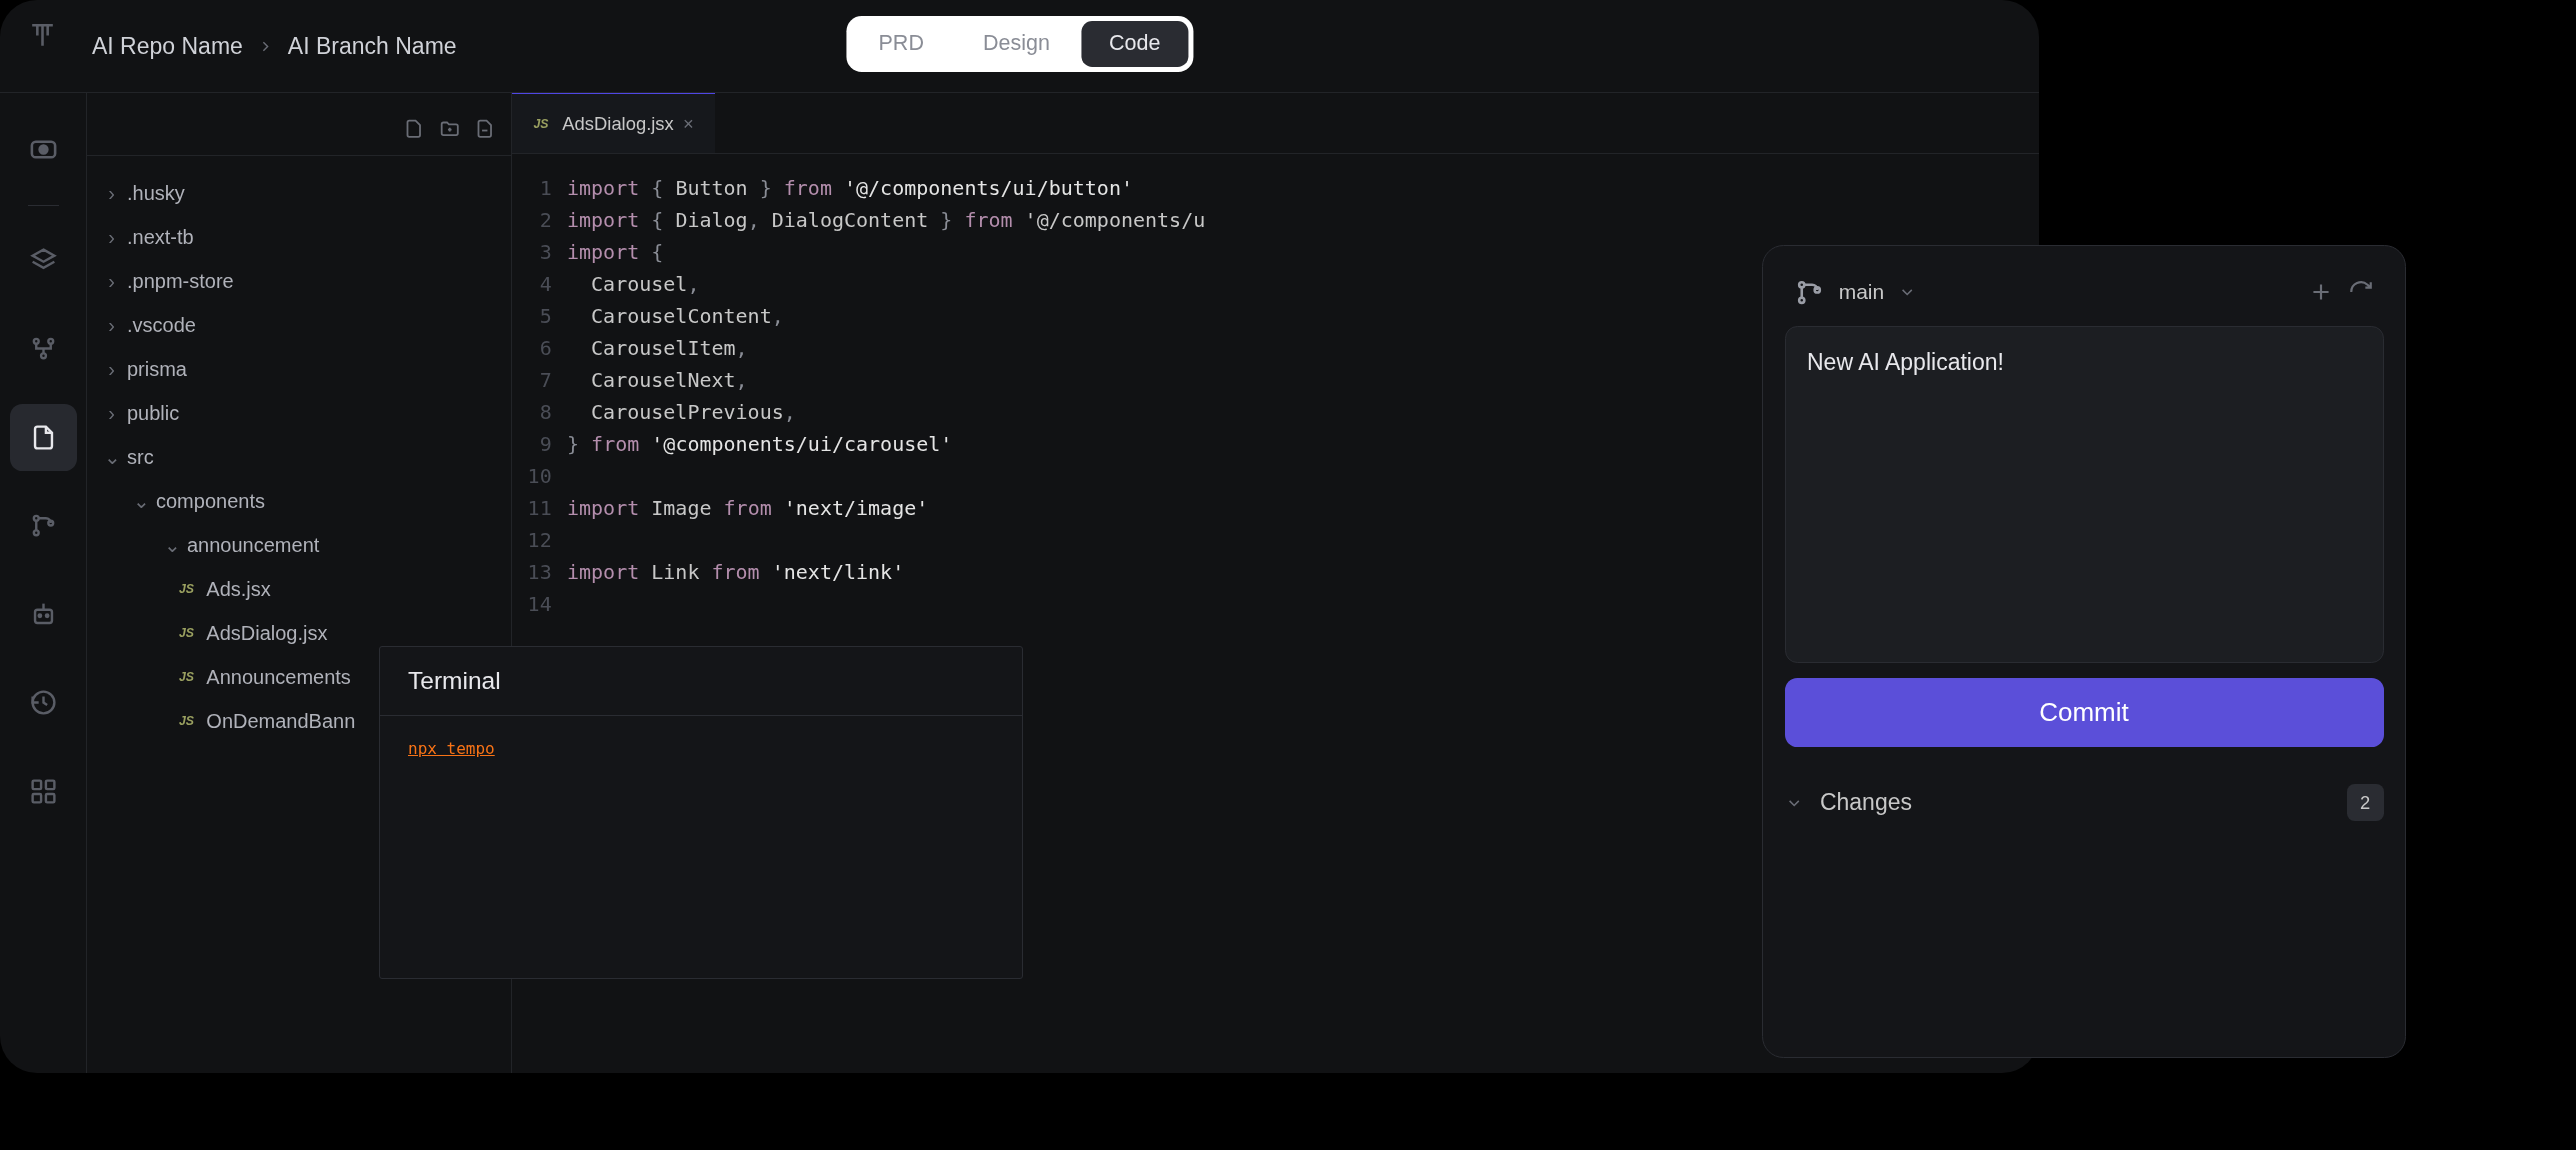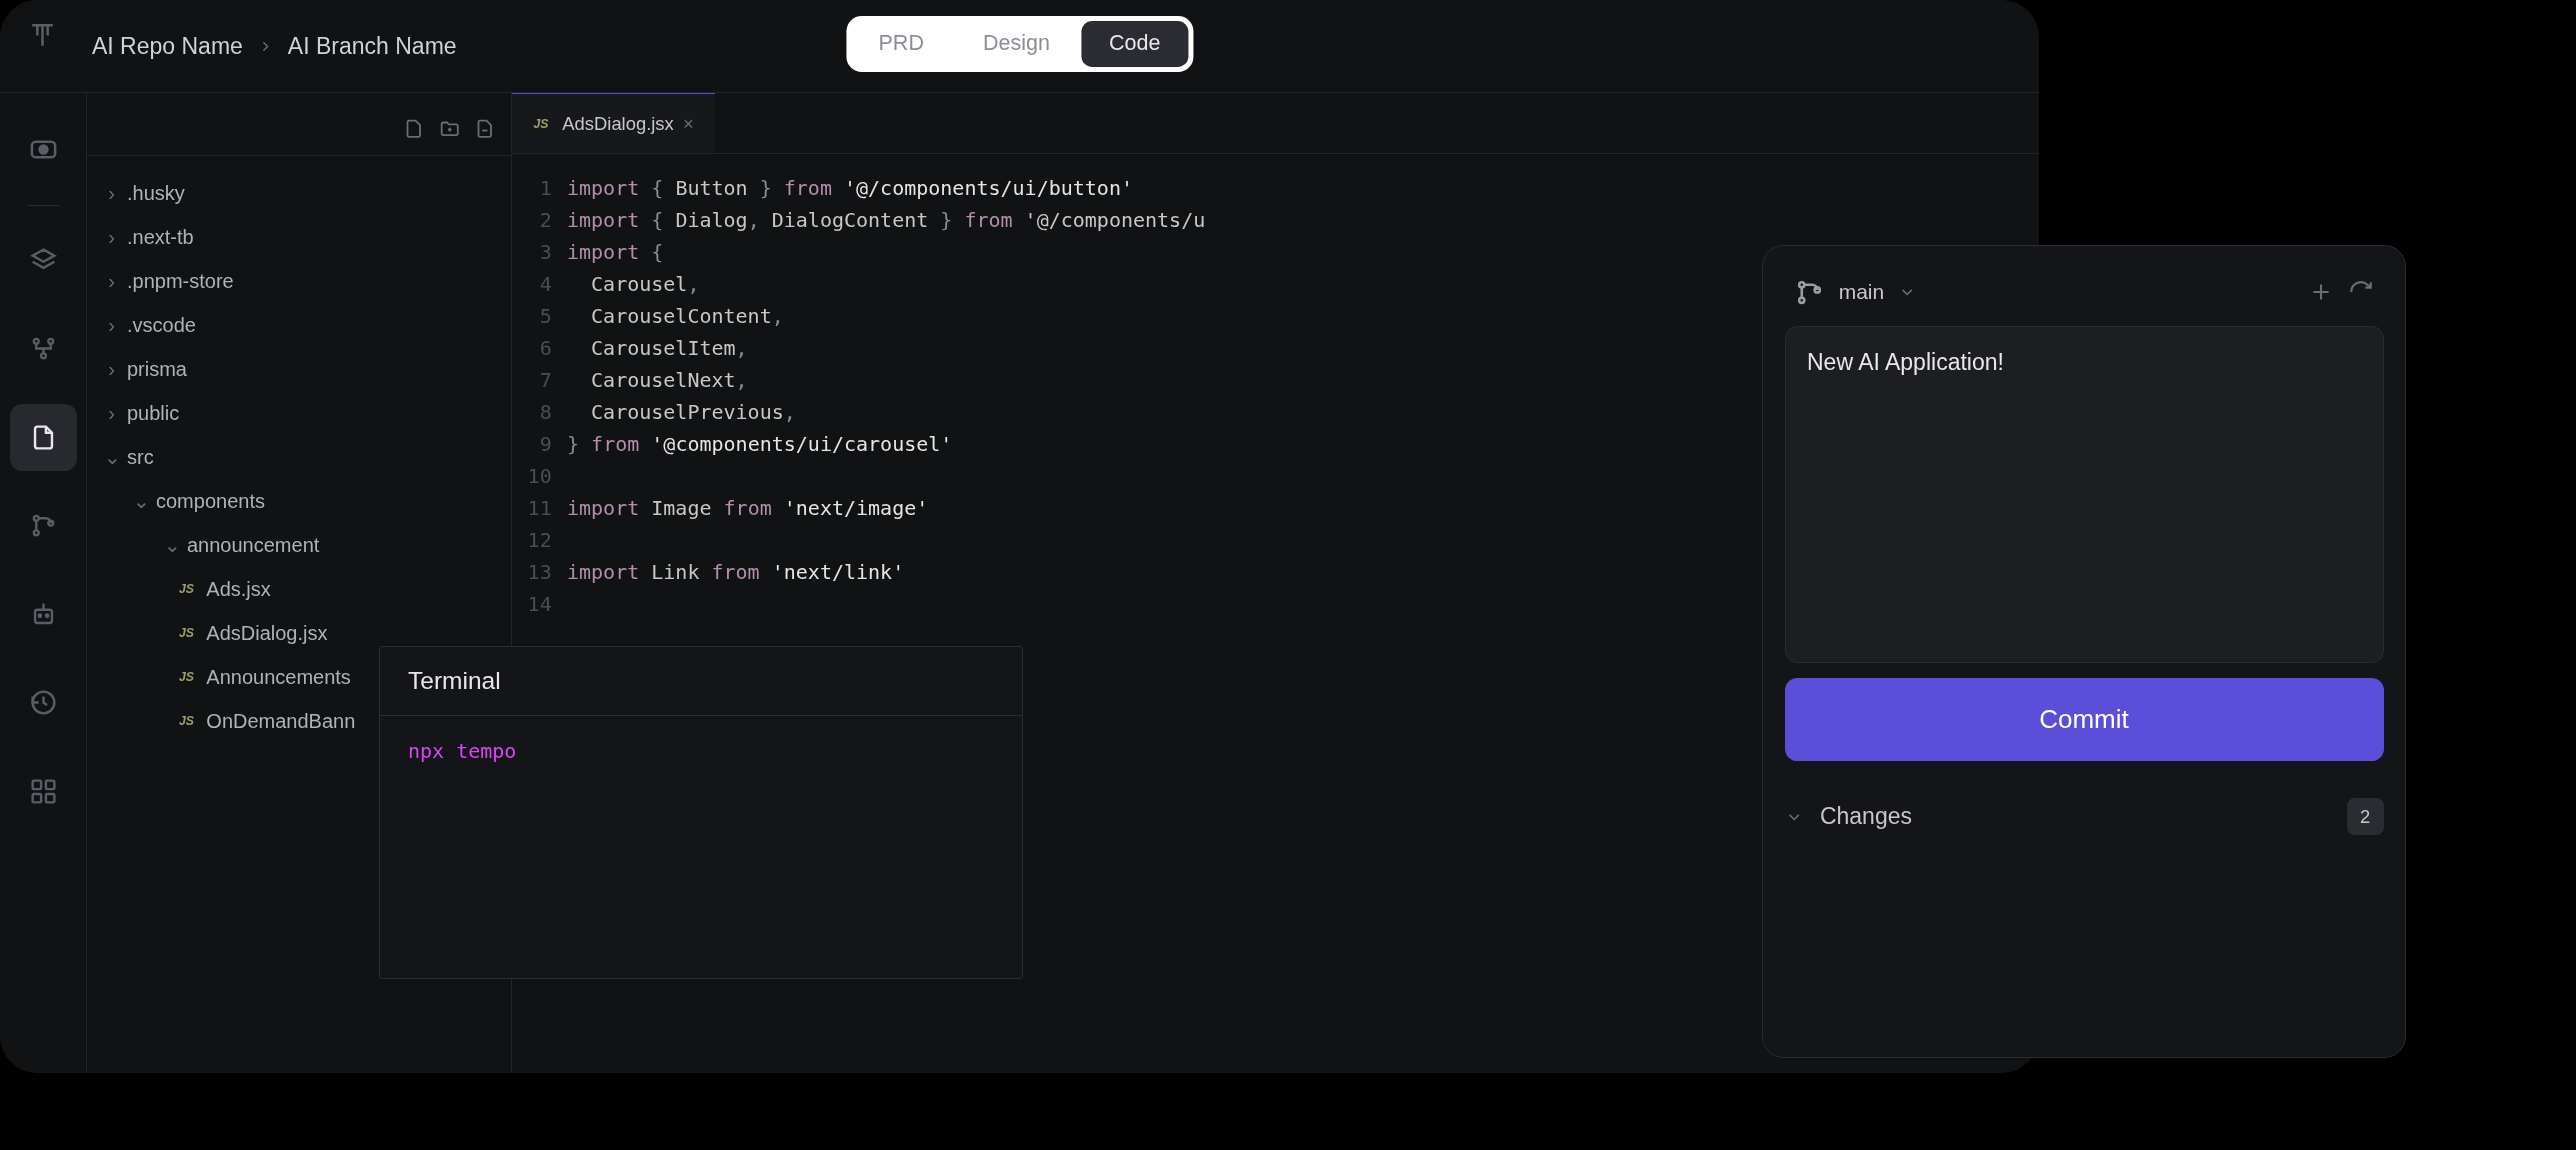"Commit" .commit-btn { height: 83px -> 69px }
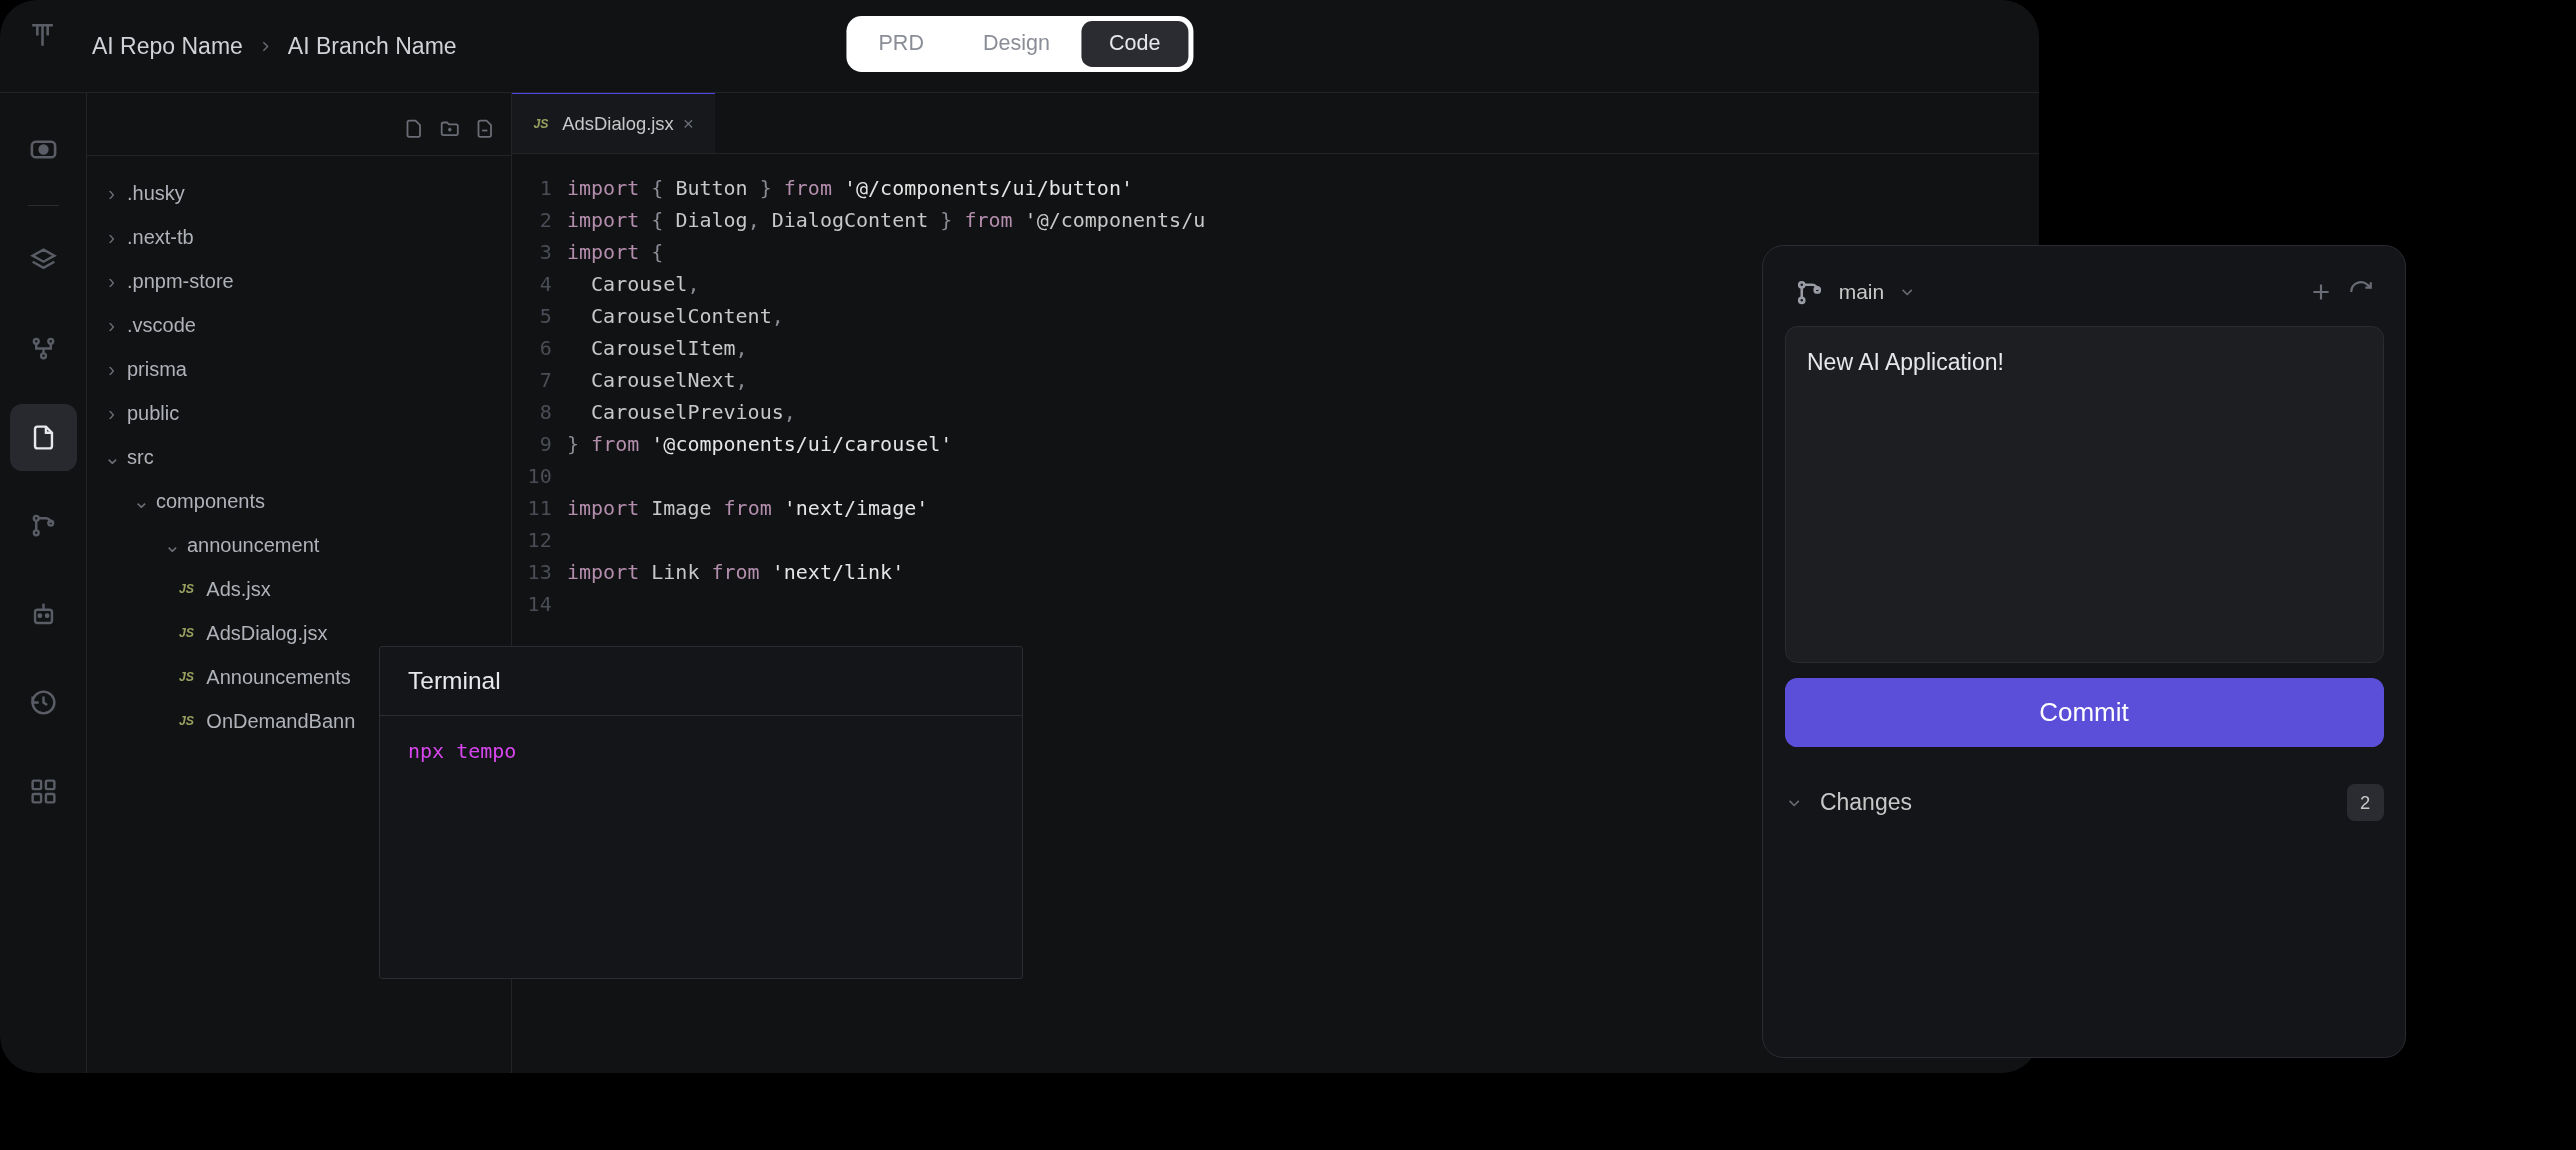"npx tempo" .terminal-body { color: #d946ef -> #f97316; font-size: 20px -> 16px; text-decoration: none -> underline }
